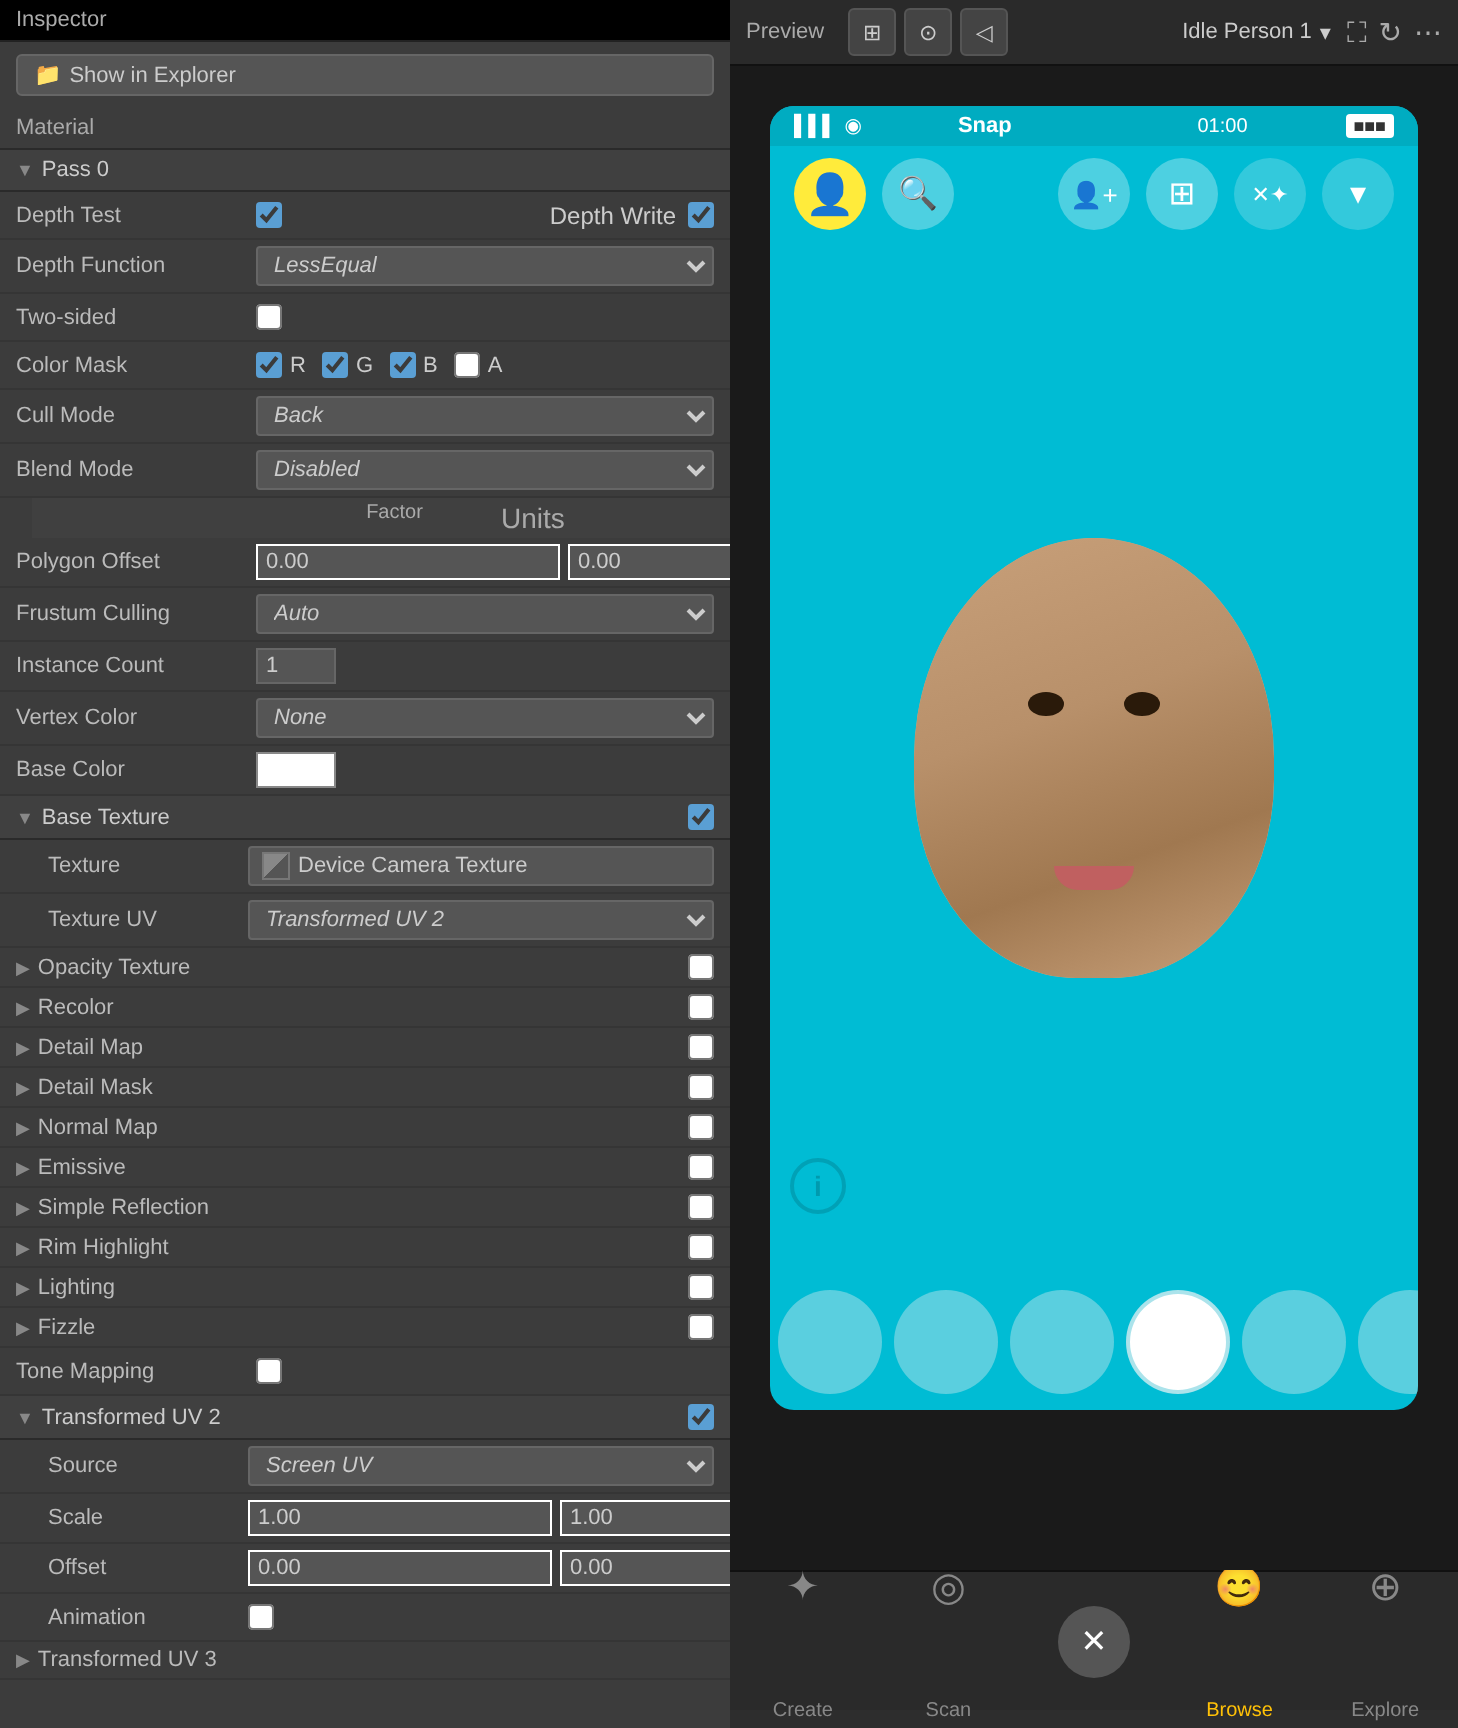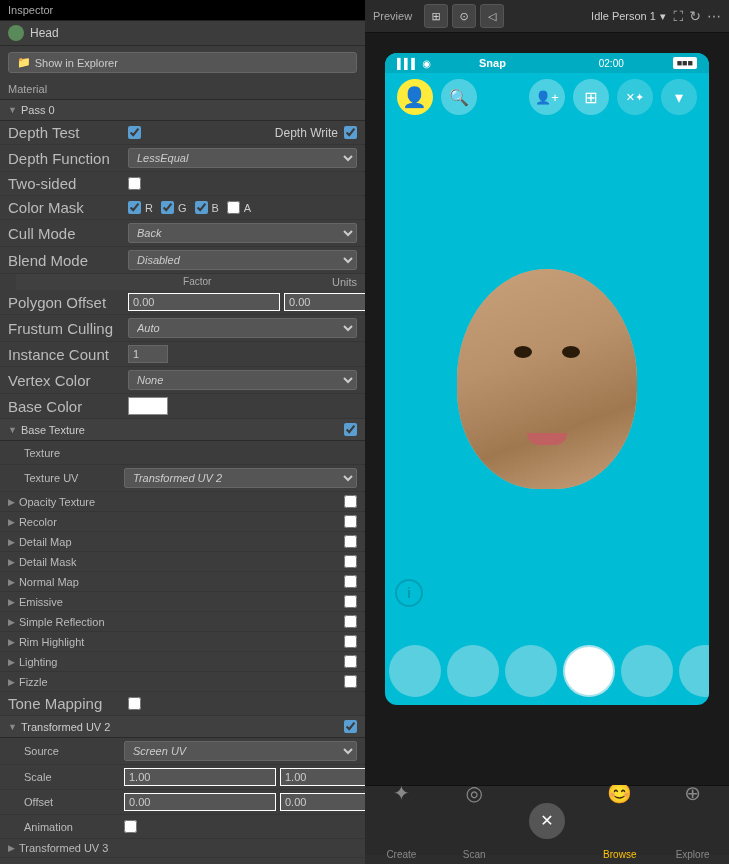"Head" div { html: <div> <span></span> <span>Head</span> </div> -> none }
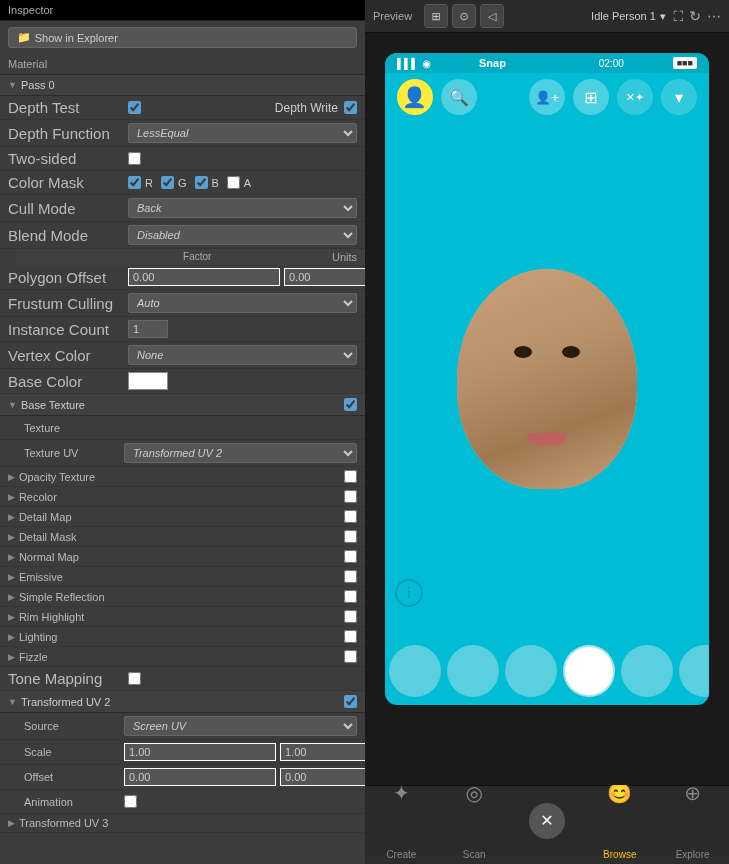"02:00" span { text: 02:00 -> 01:00 }
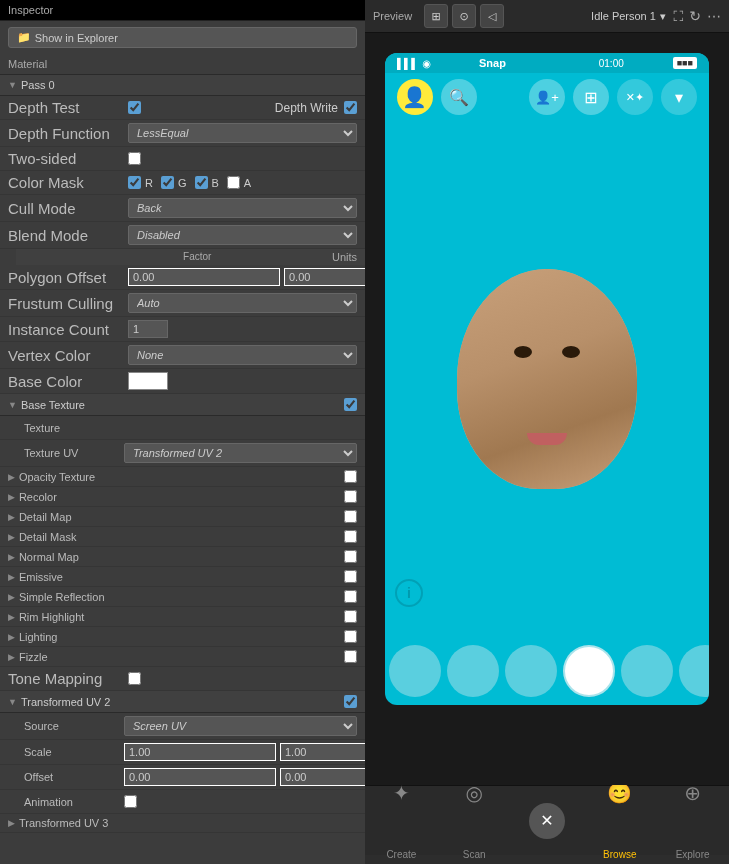"Depth Test" .prop-label { font-size: 15px -> 11px }
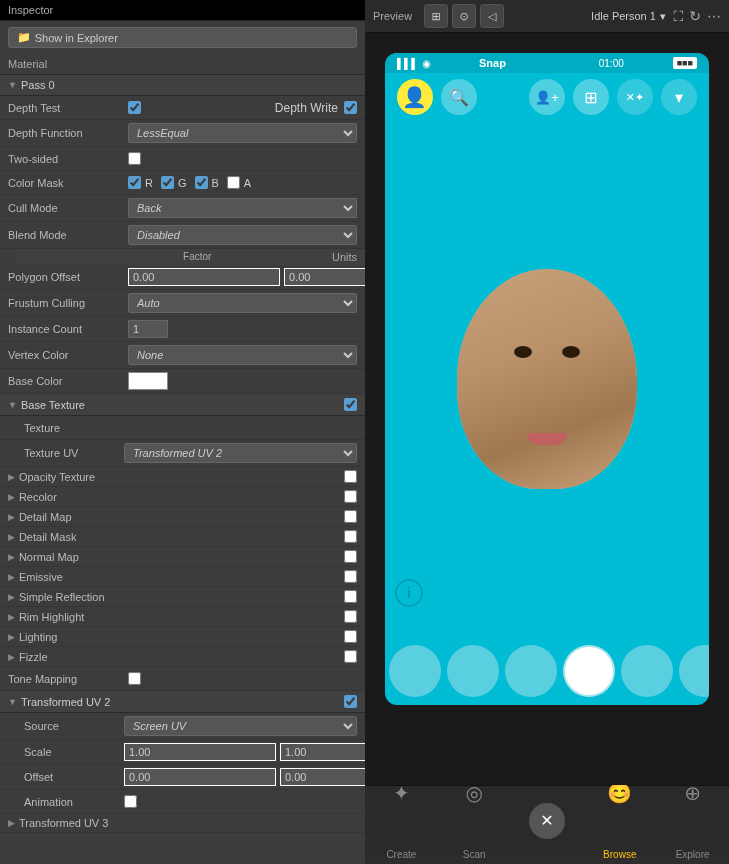"Units" span { font-size: 11px -> 14px; text-align: right -> left }
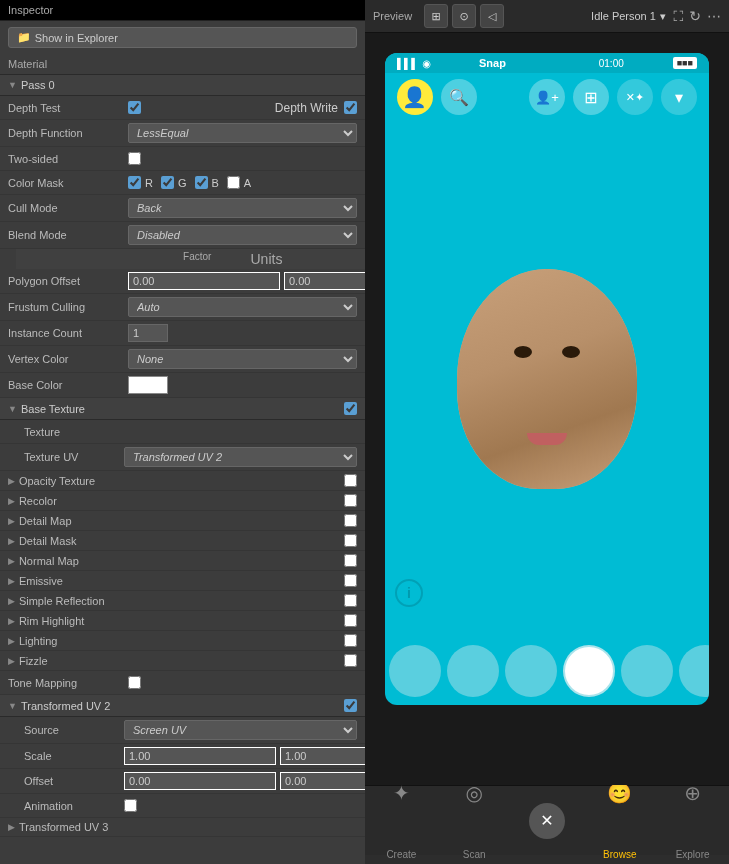"Device Camera Texture" button.texture-btn { html: none -> <button> <span></span> <span>Device Camera Texture</span> </button> }
